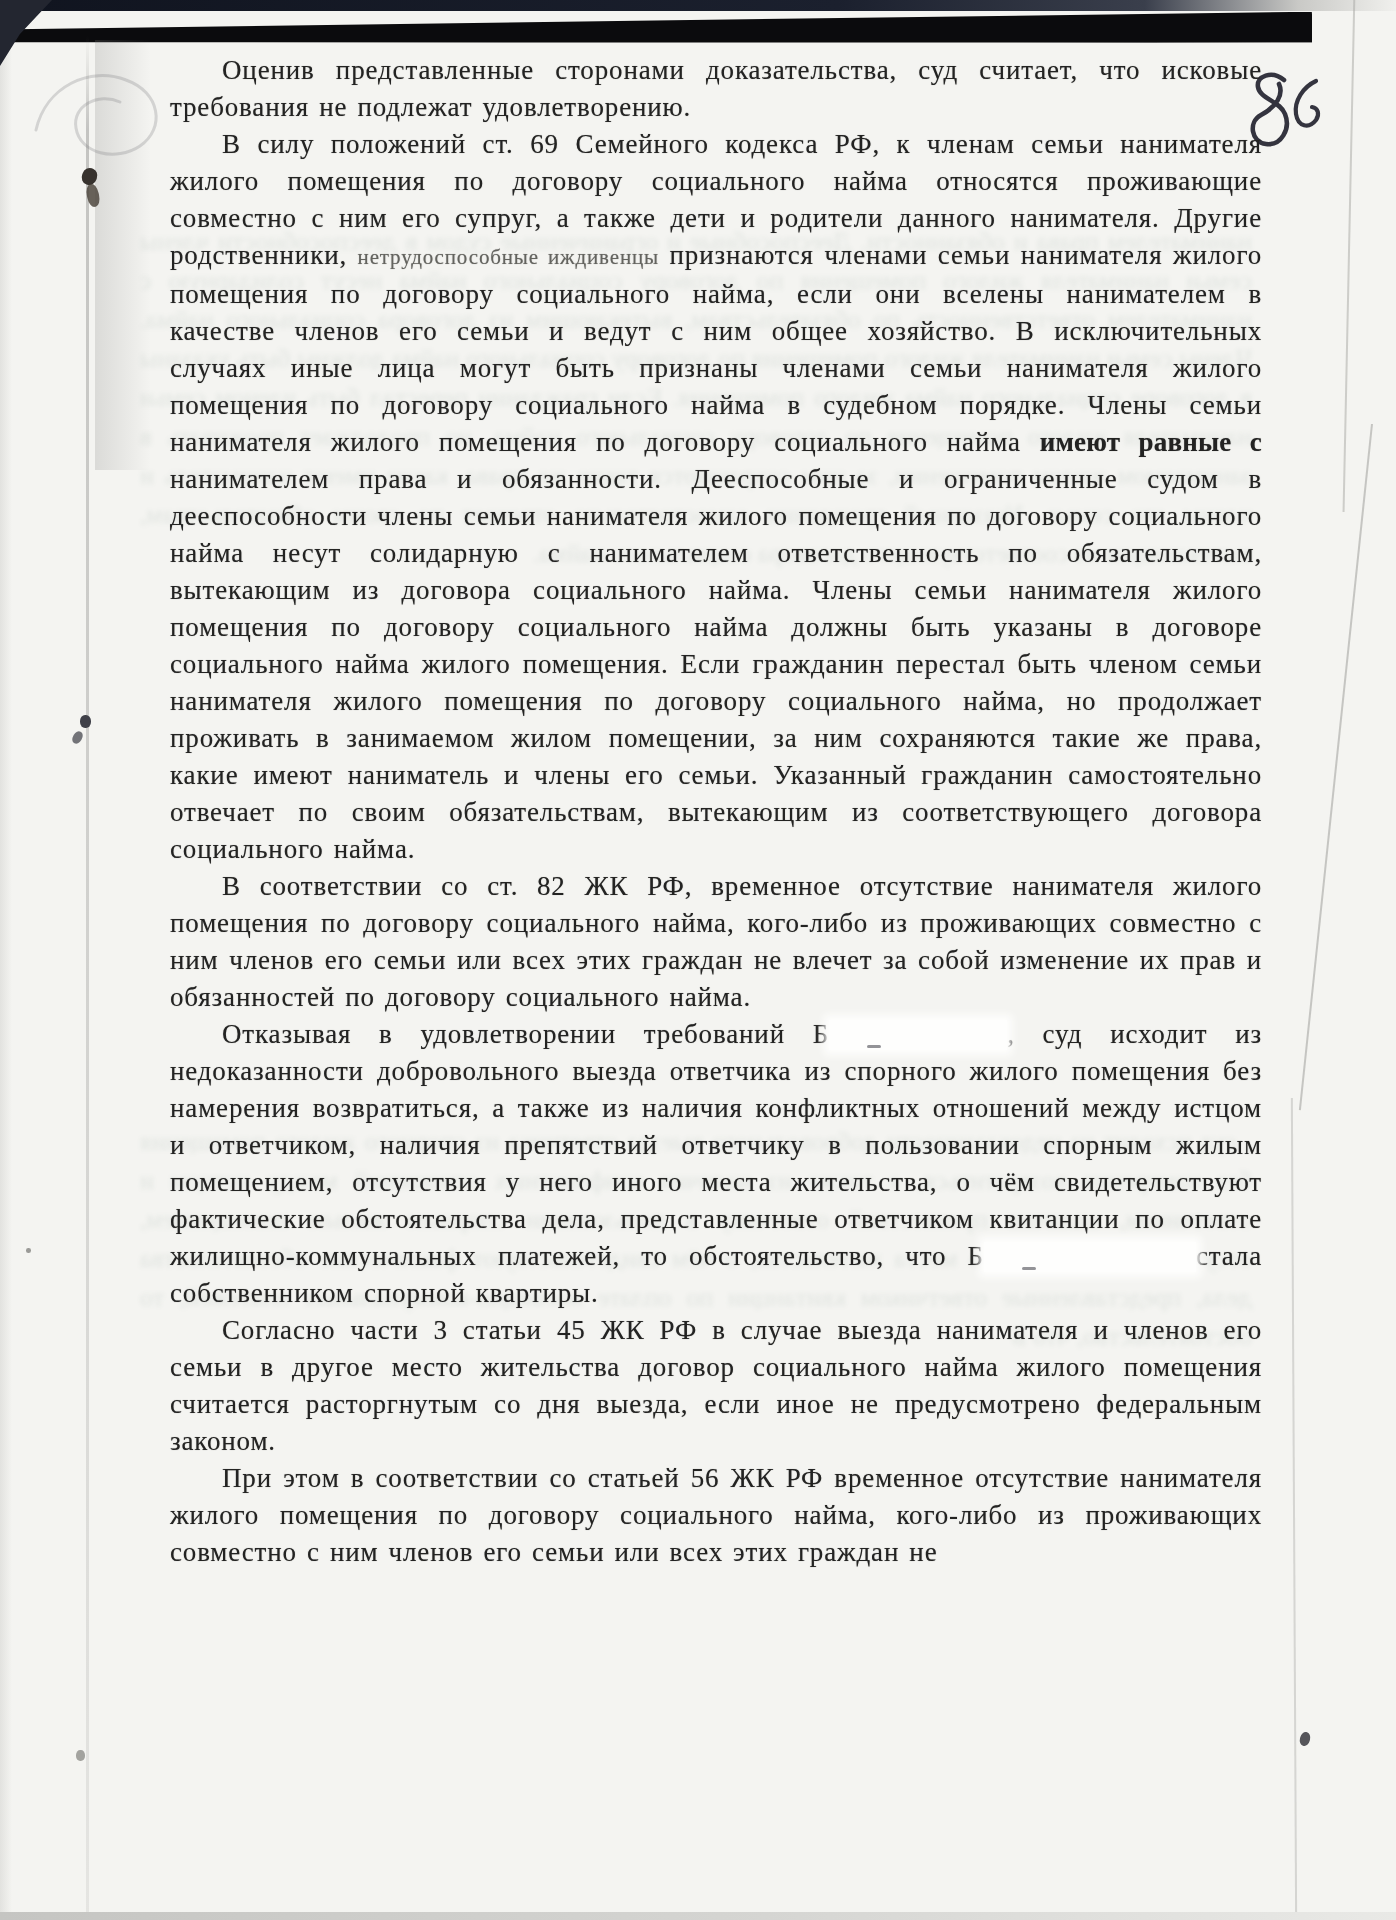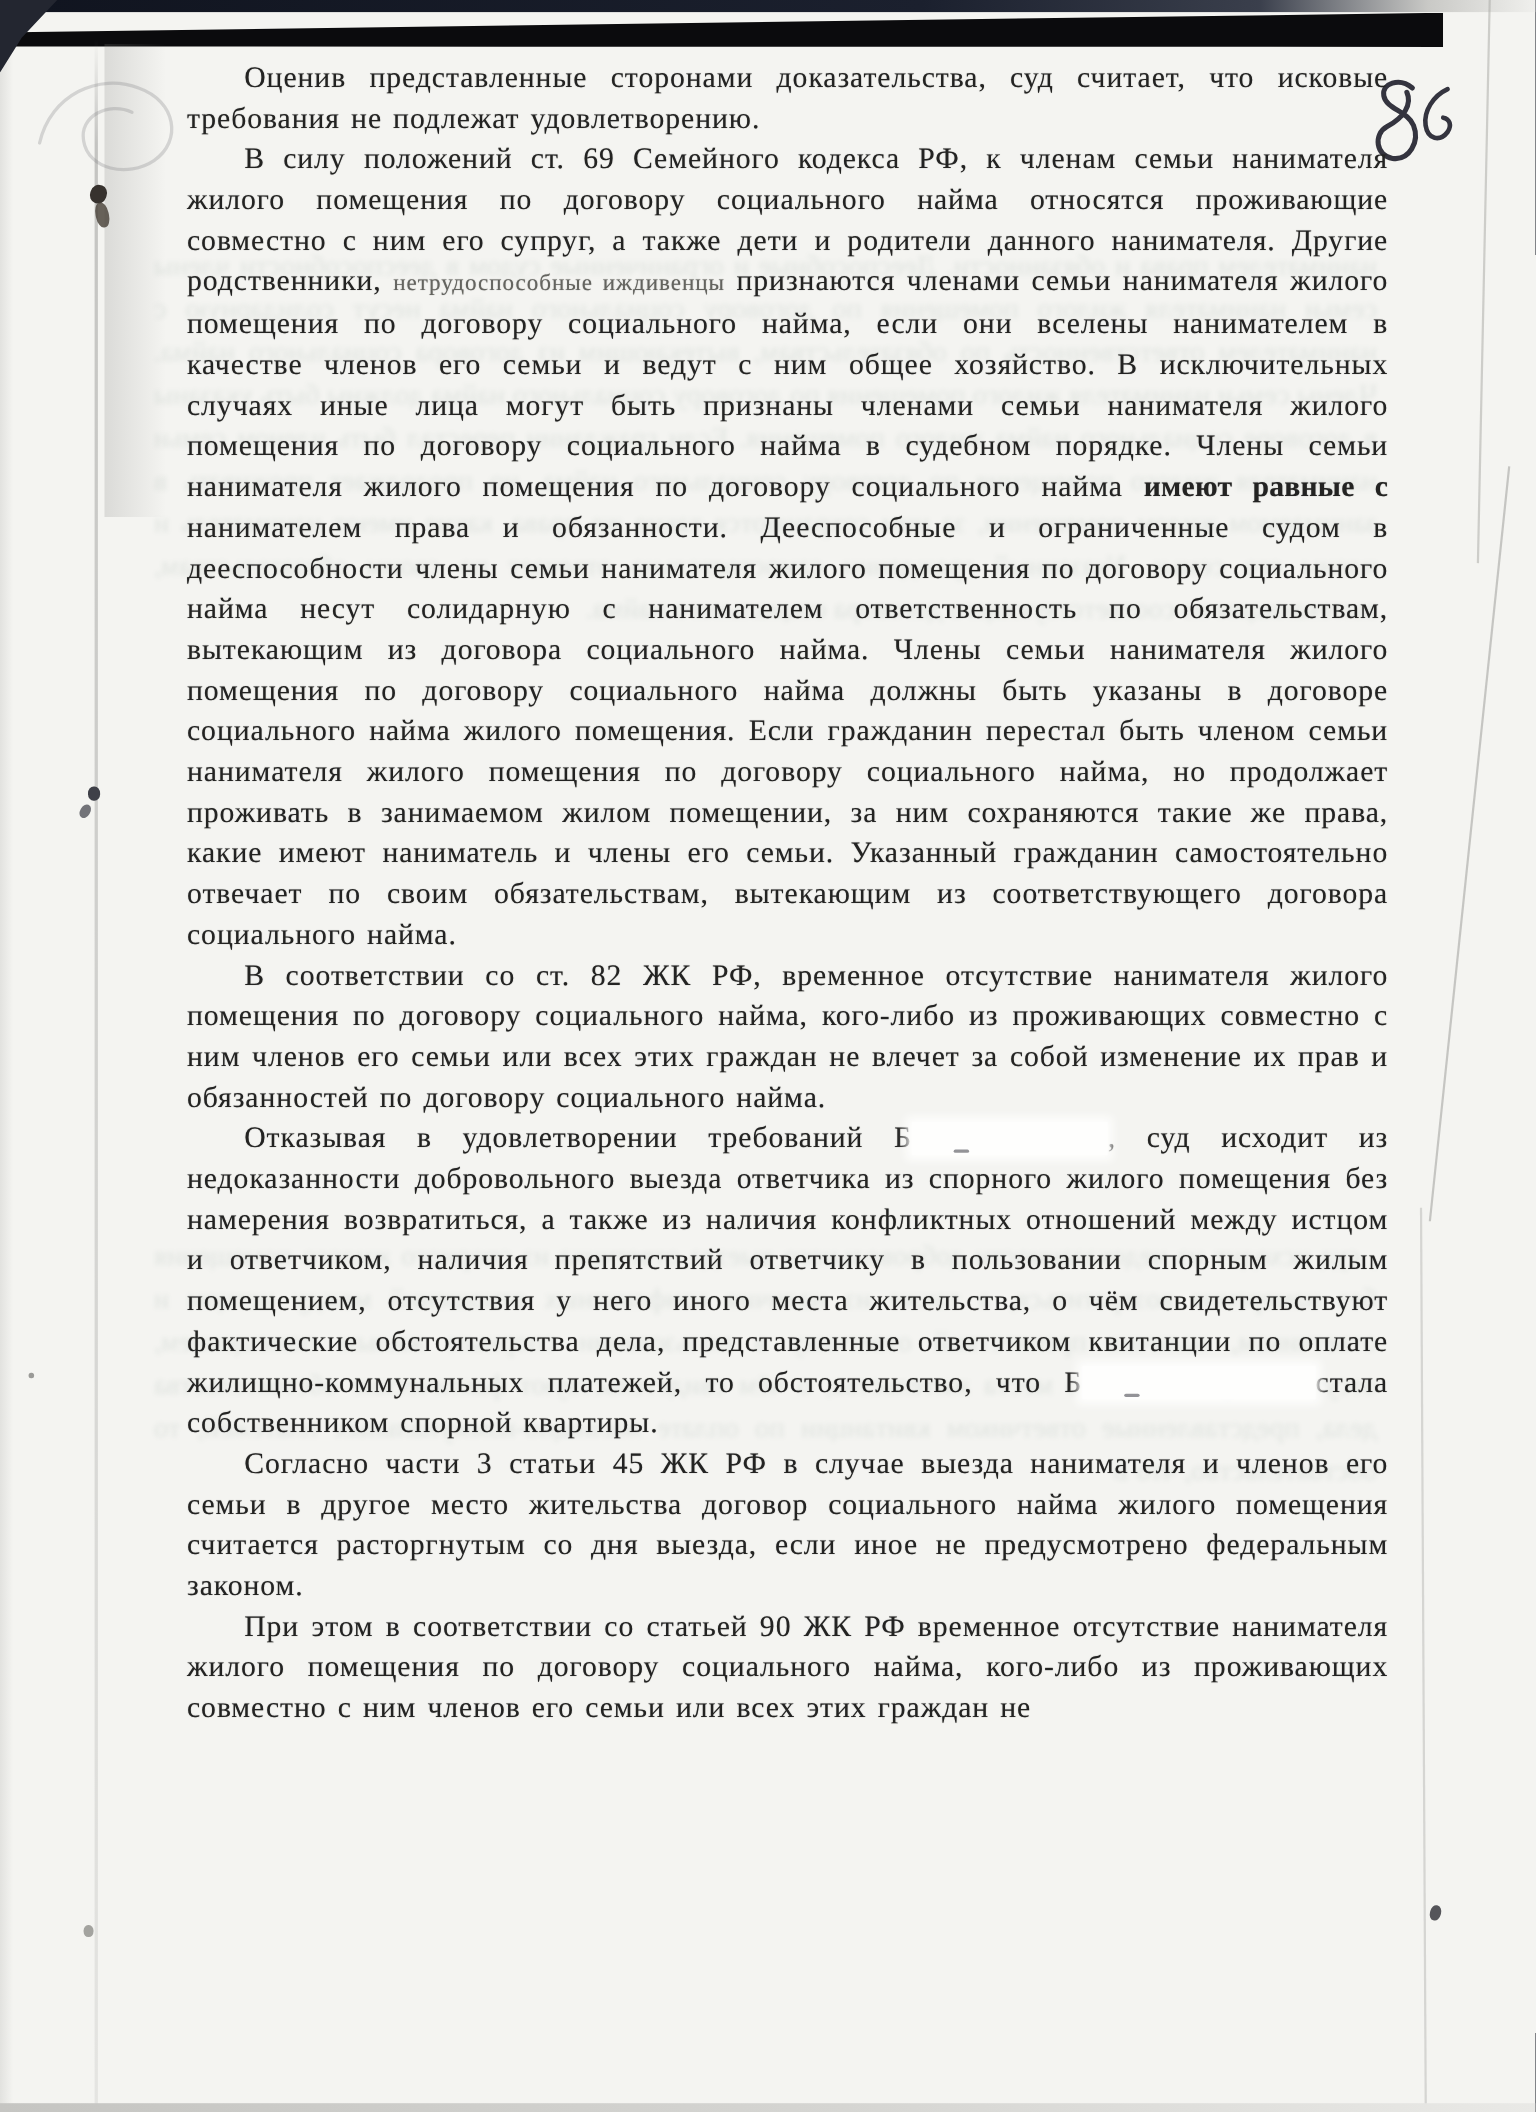"При этом в соответствии со" p { text: 90 -> 56 }
